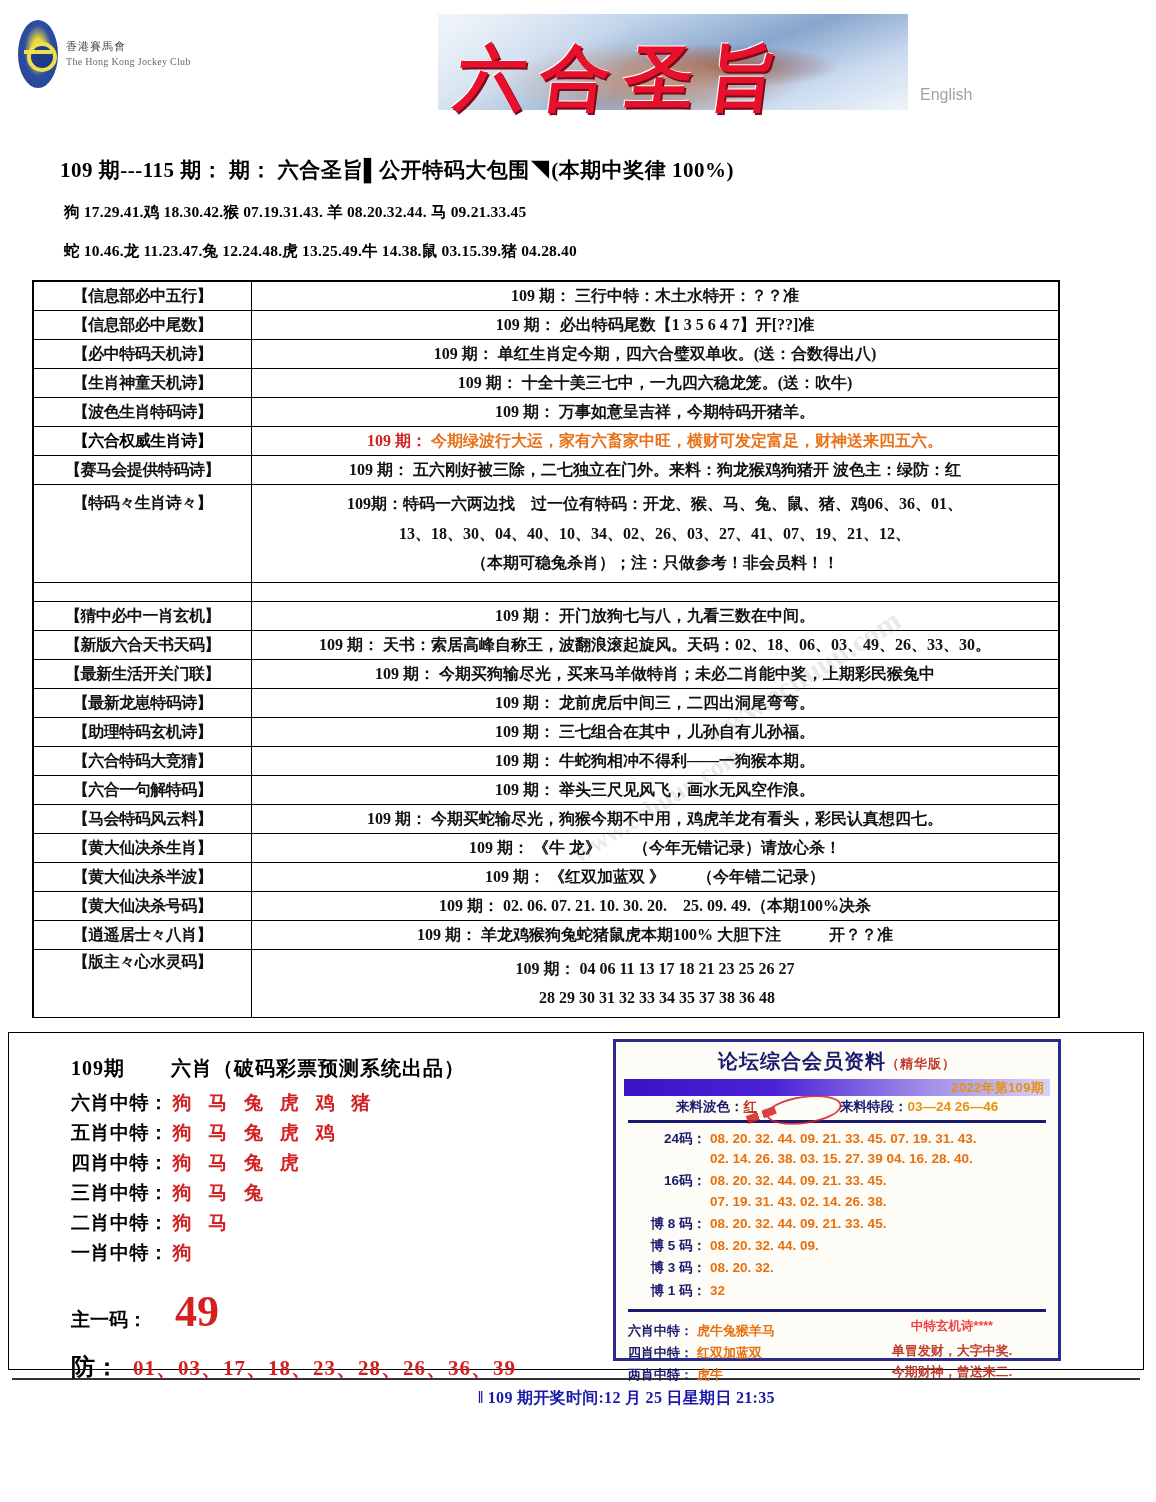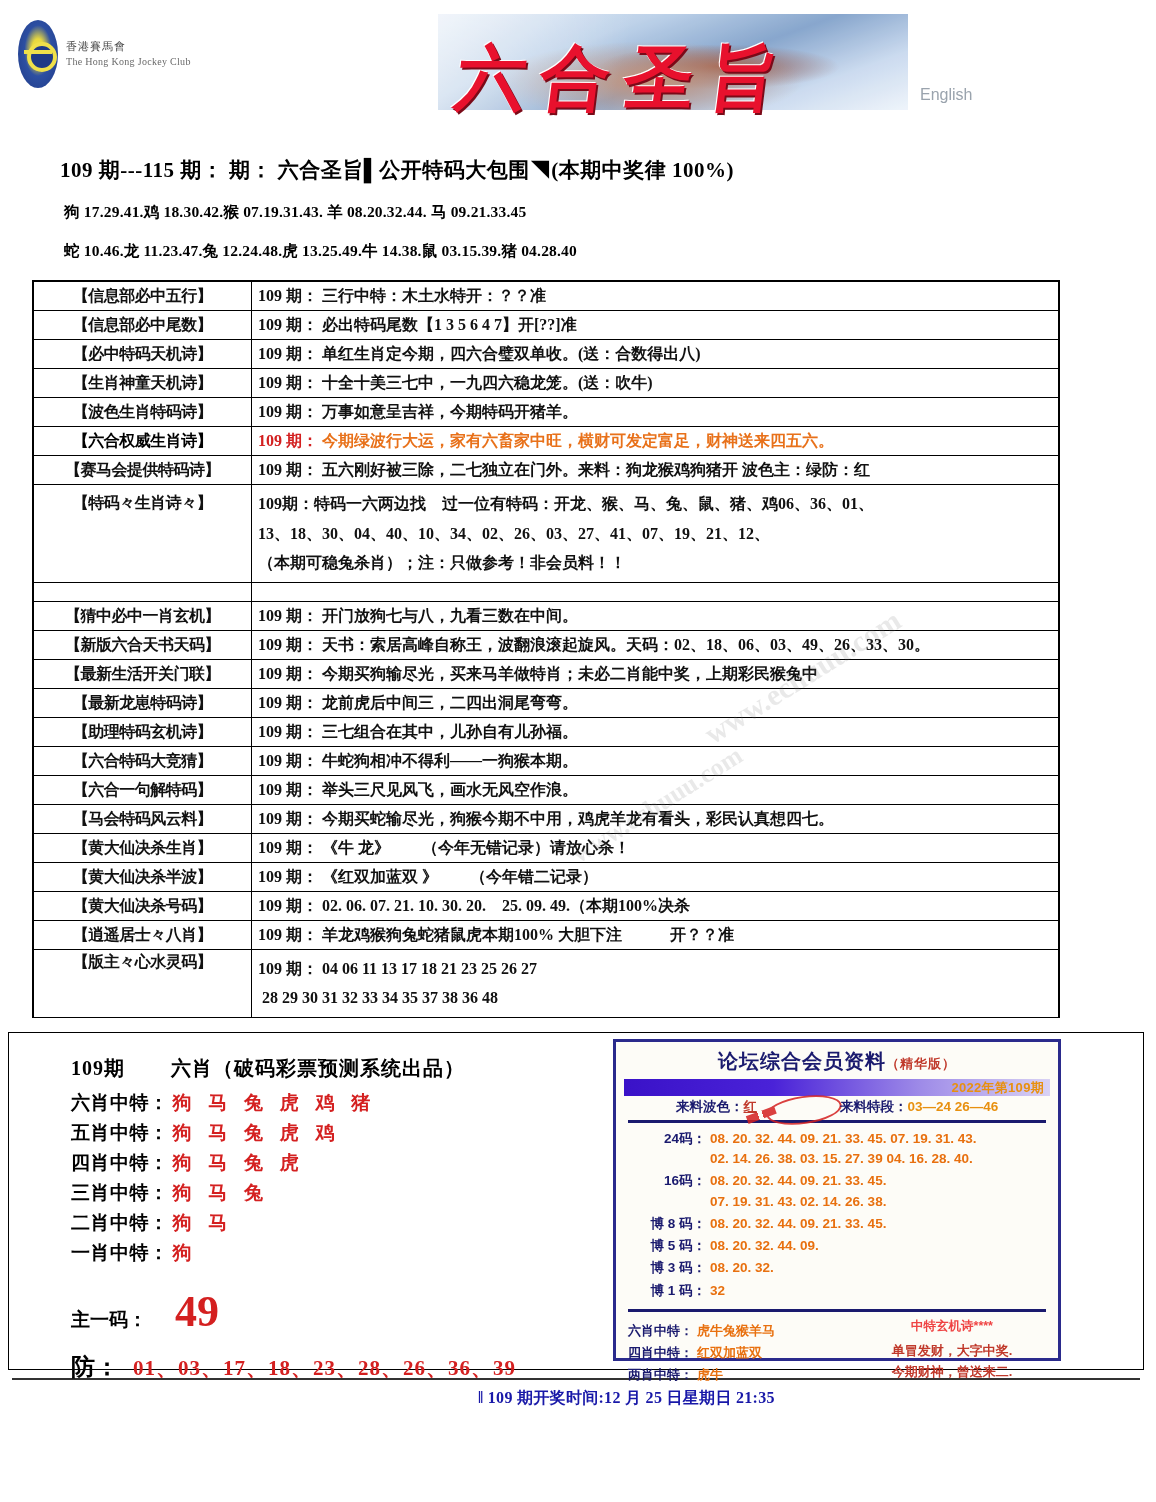"109 期： 三行中特：木土水特开：？？准" td.val { text-align: none -> center }
